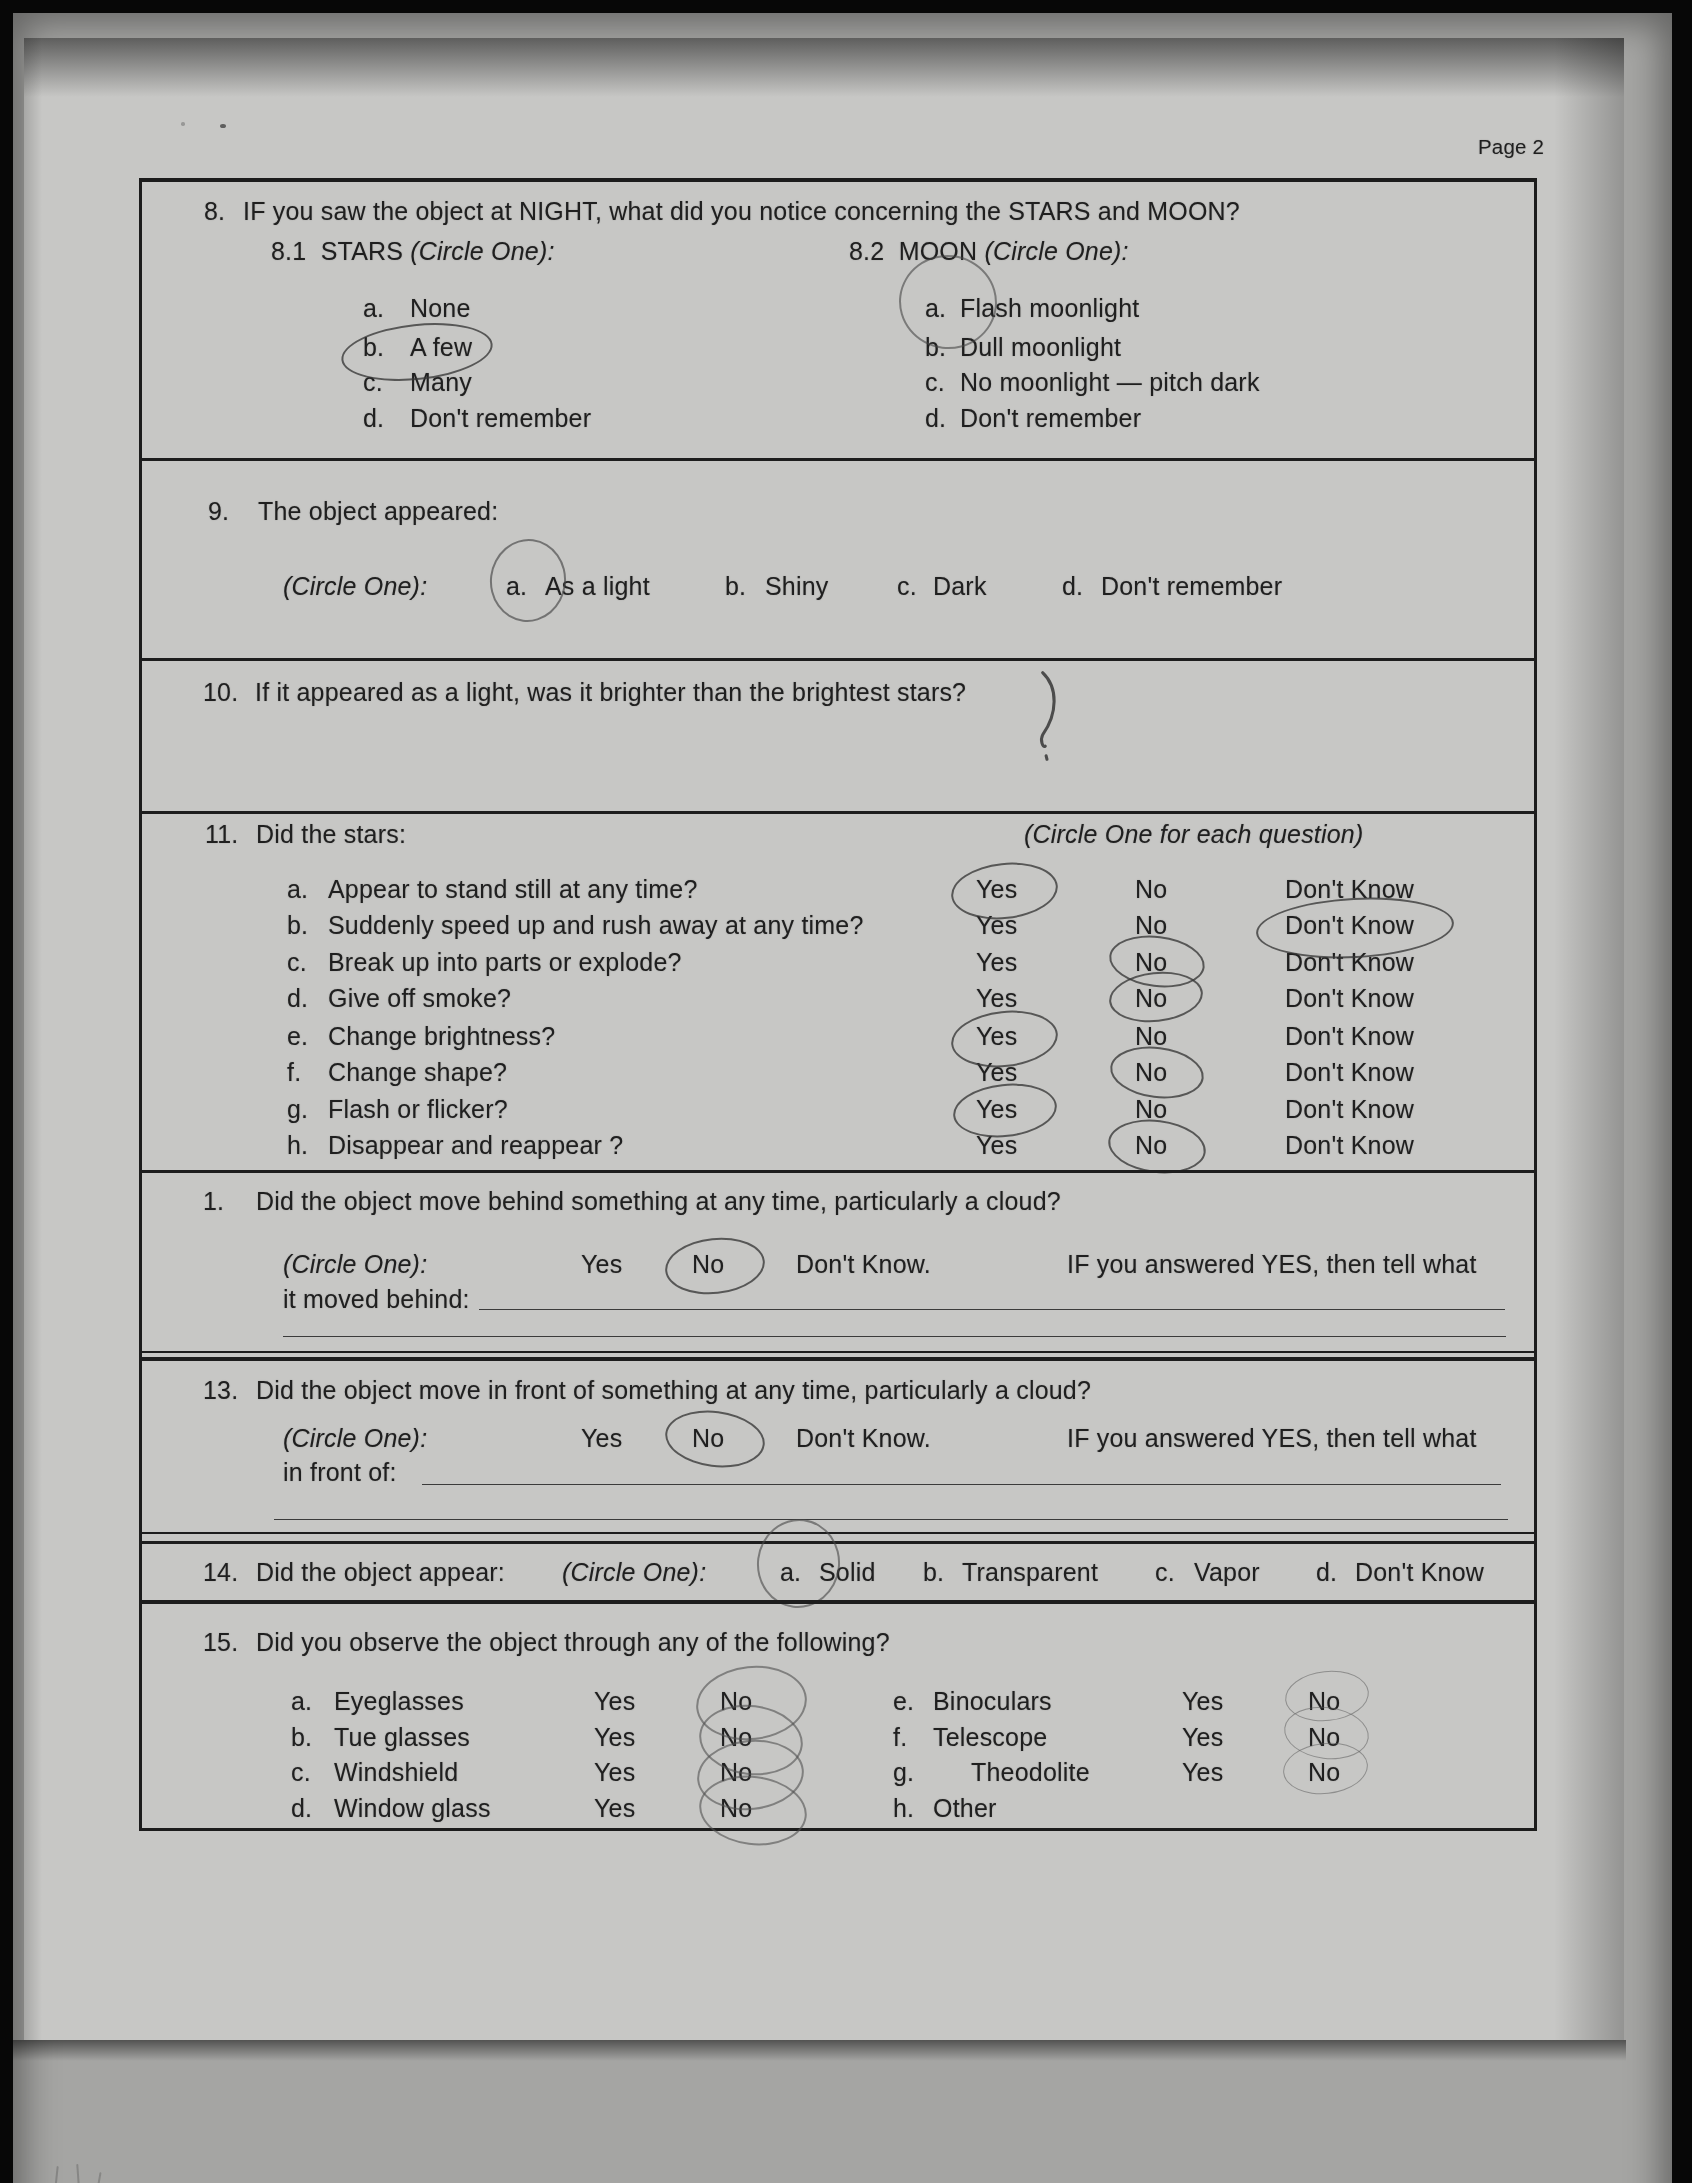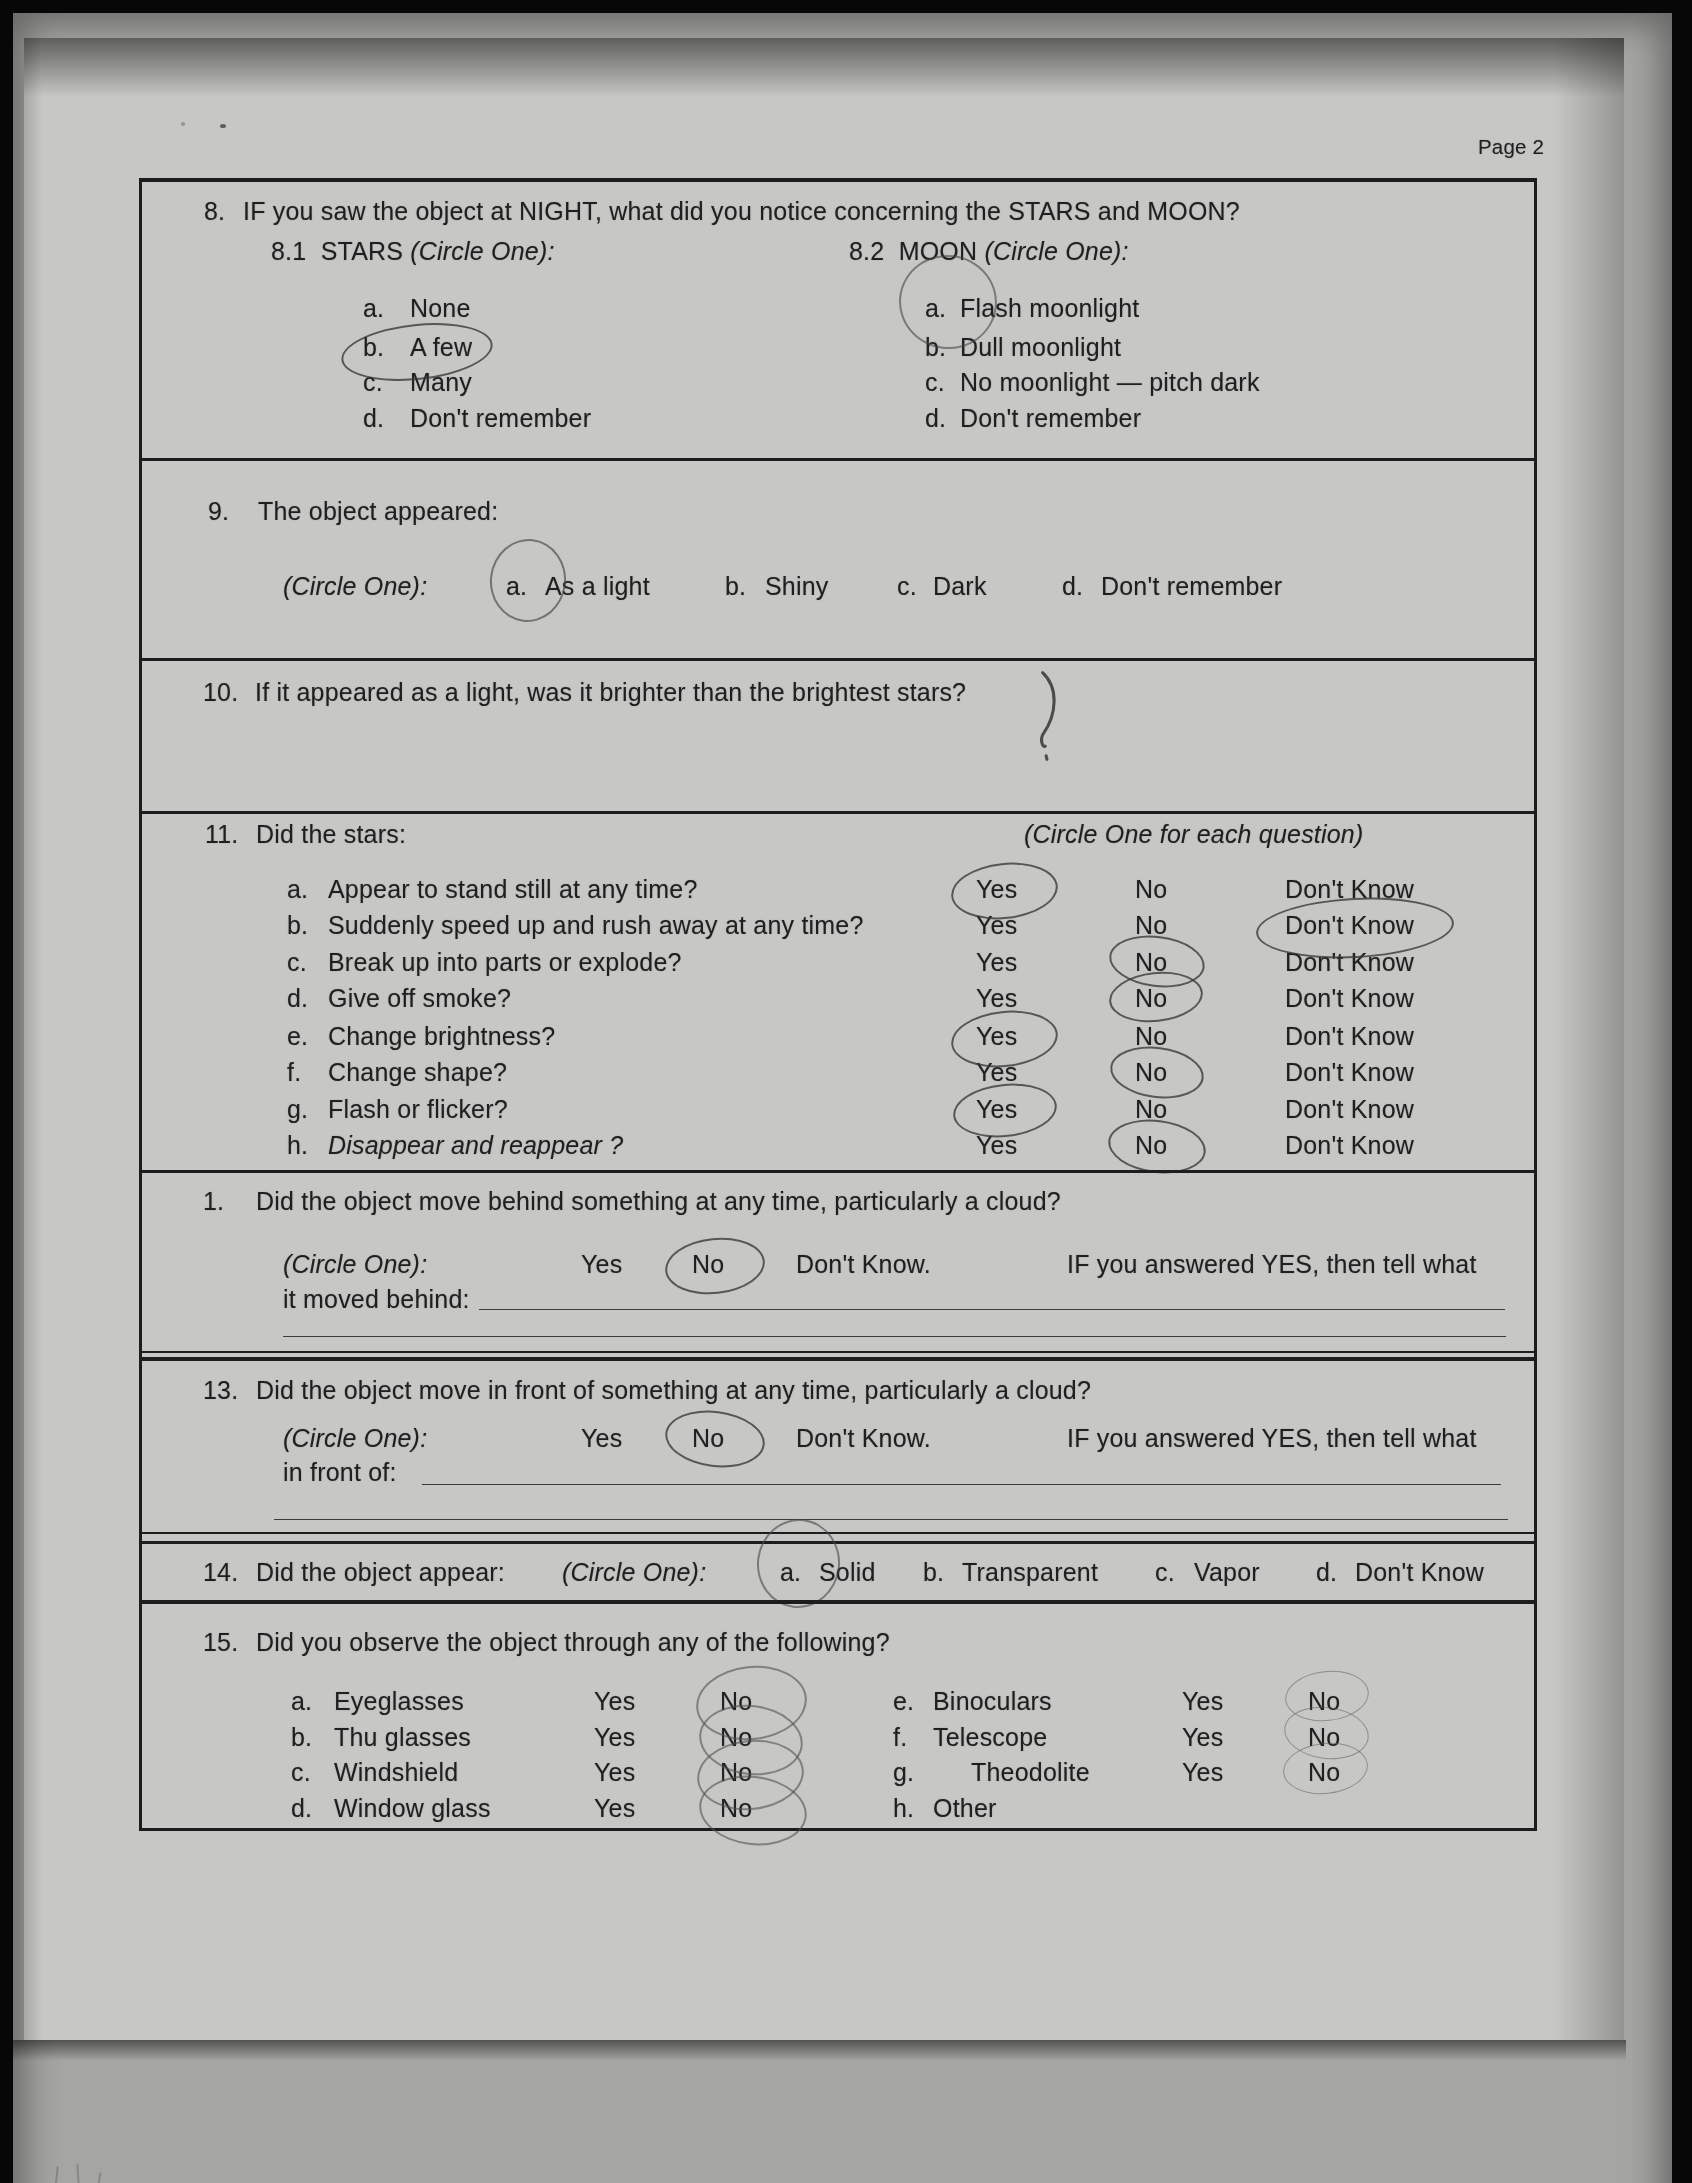"Disappear and reappear ?" span.t { font-style: italic -> none }
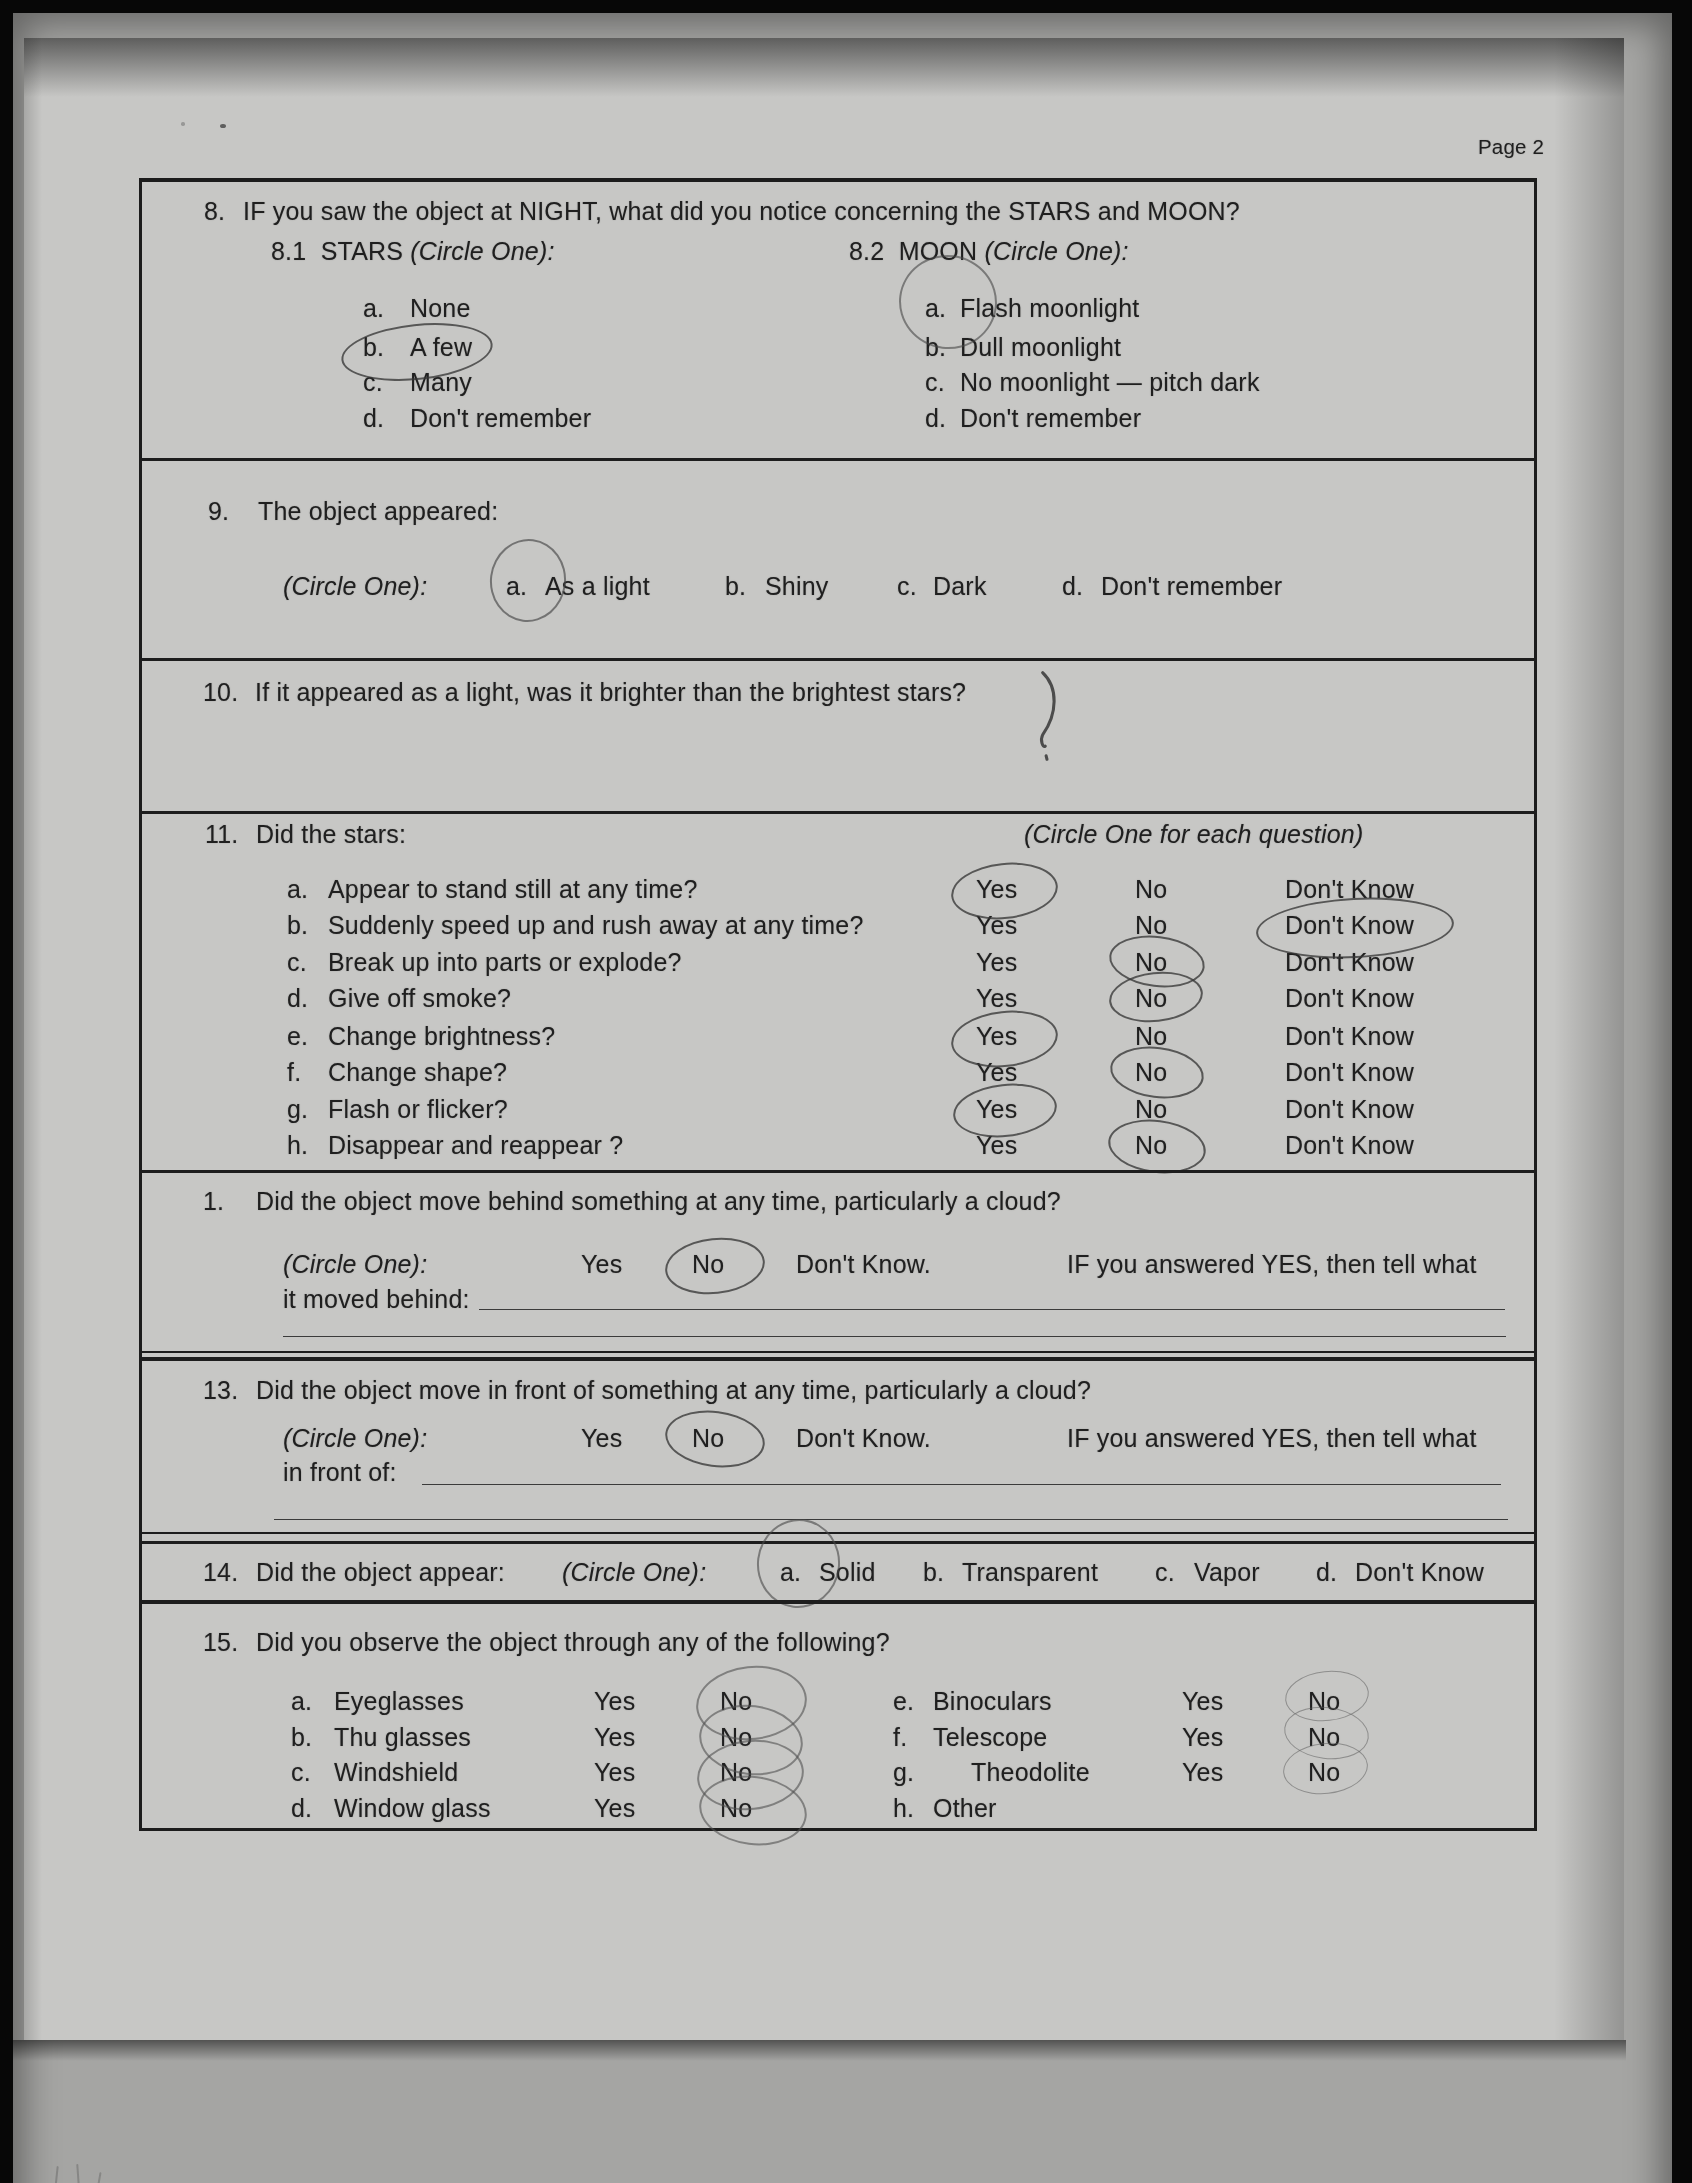"Thu glasses" span.t { text: Thu -> Tue }
